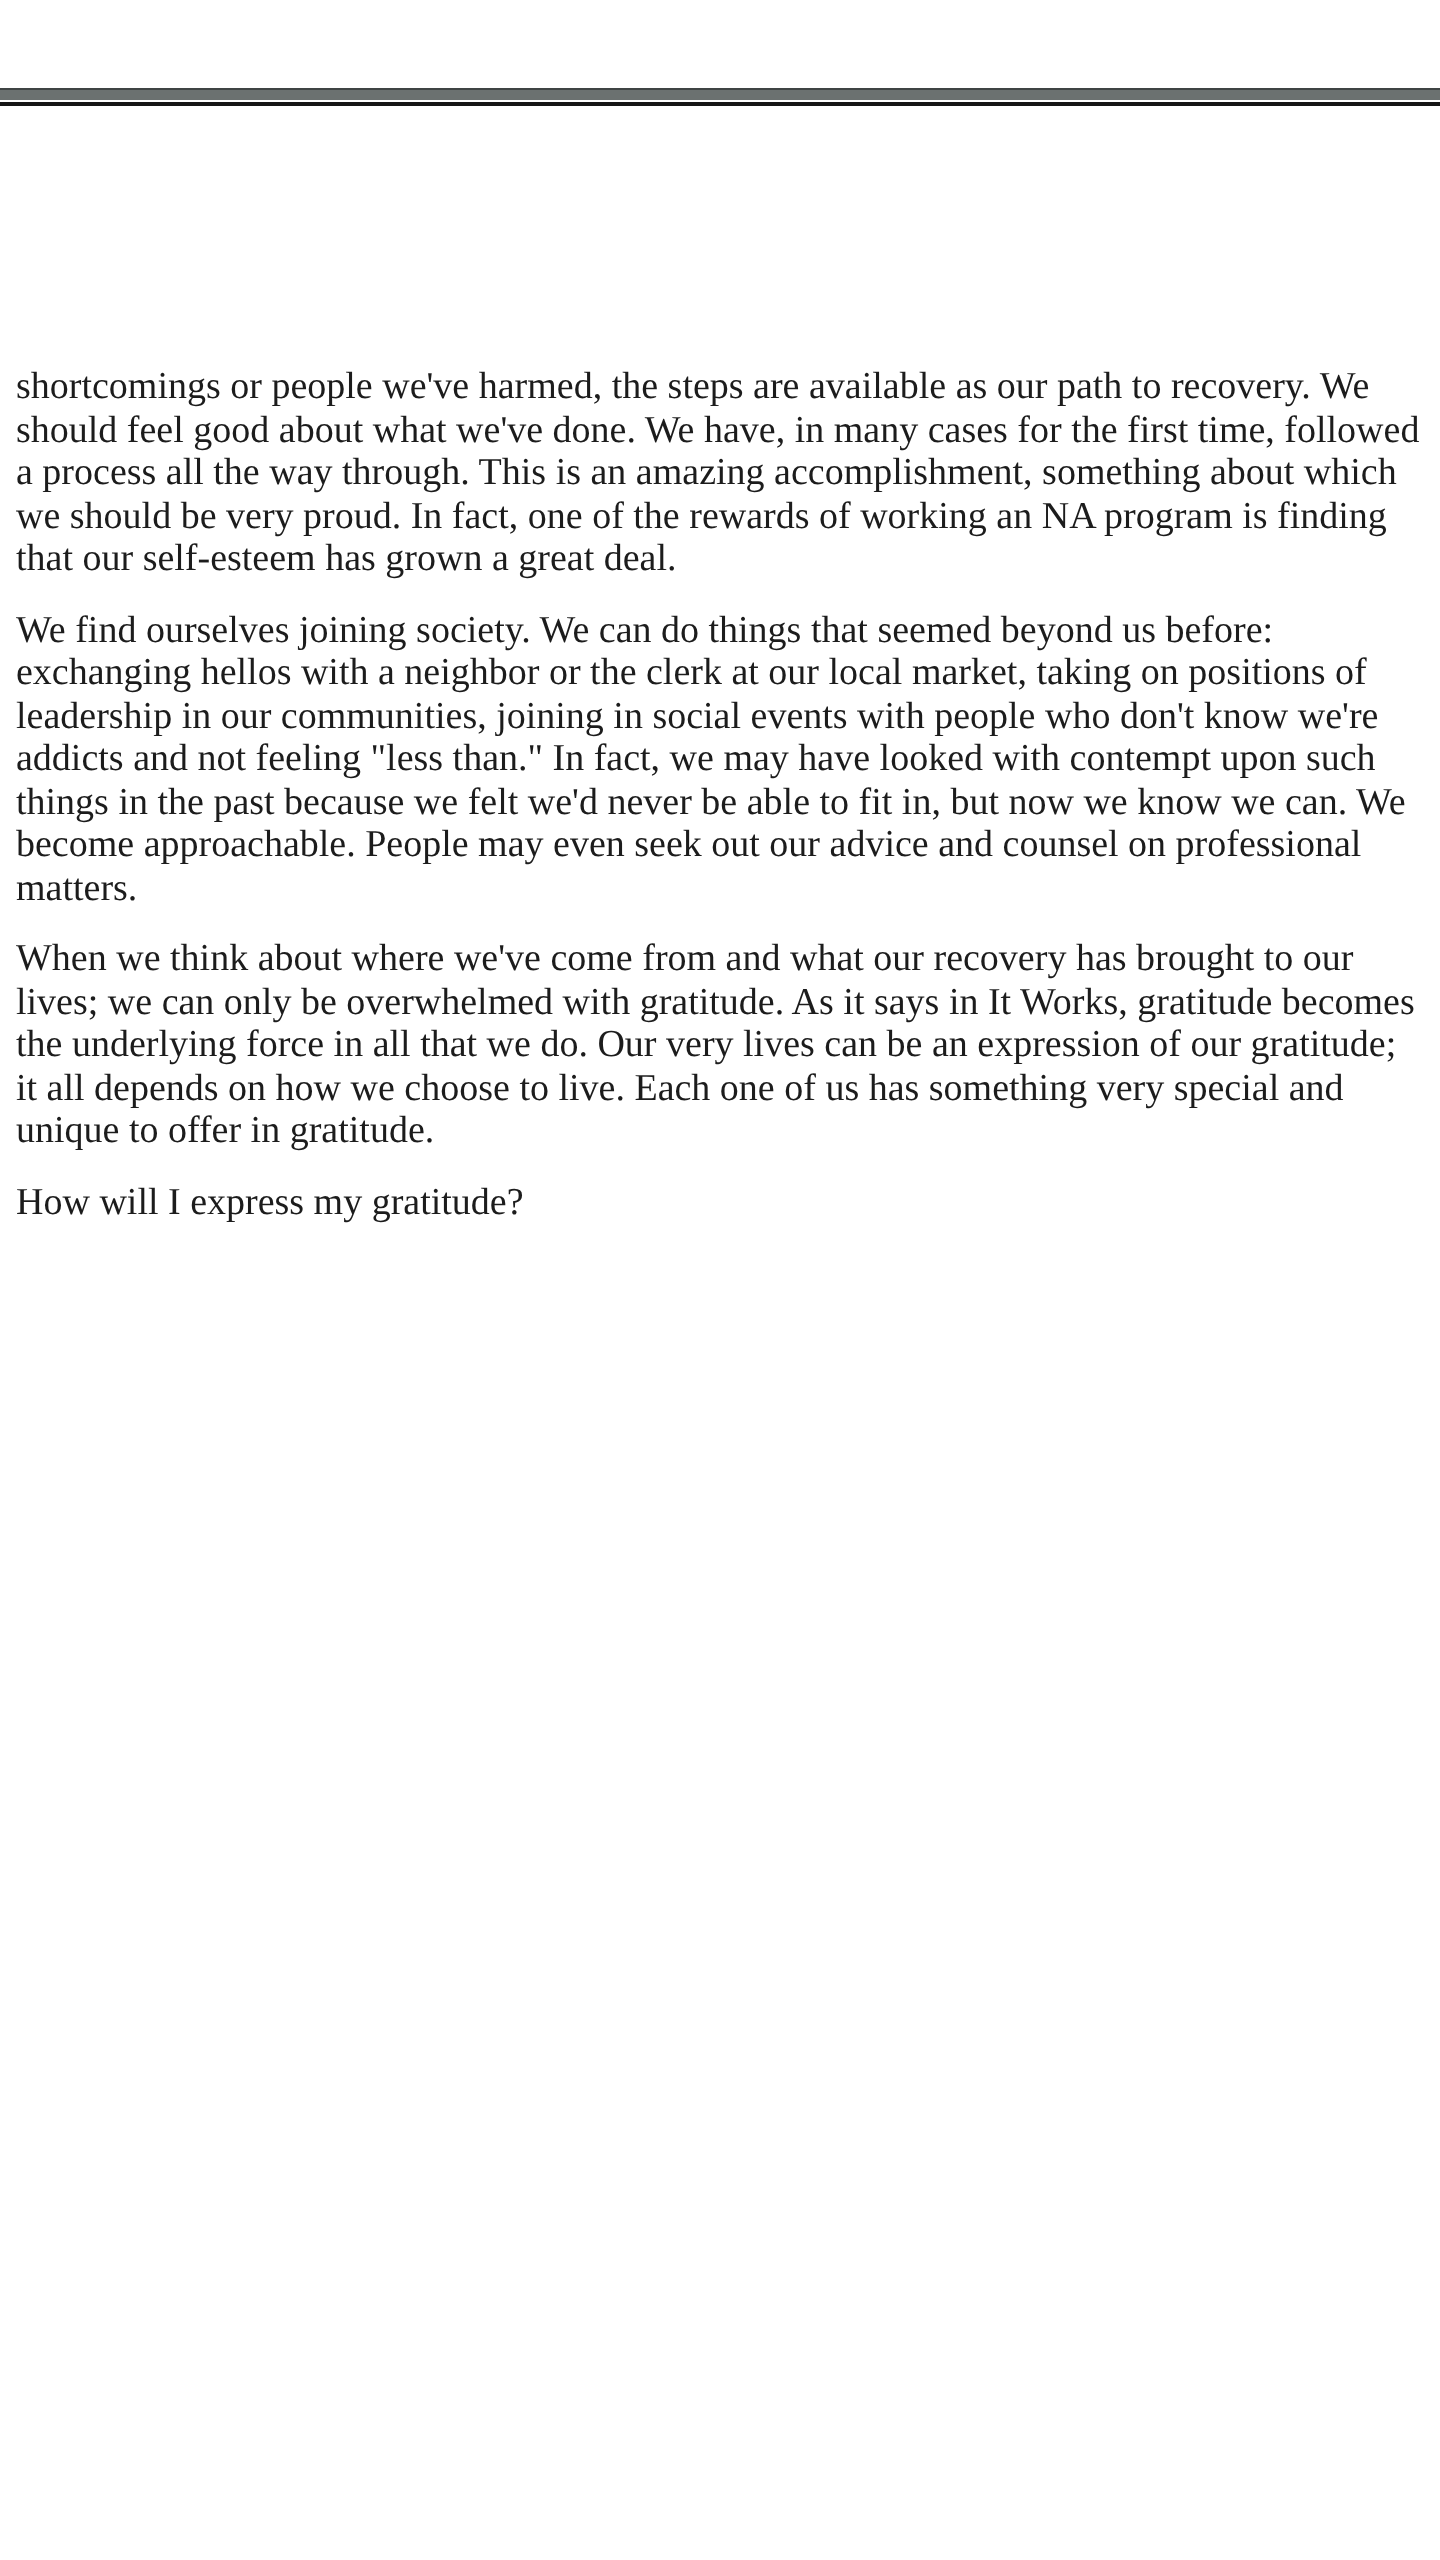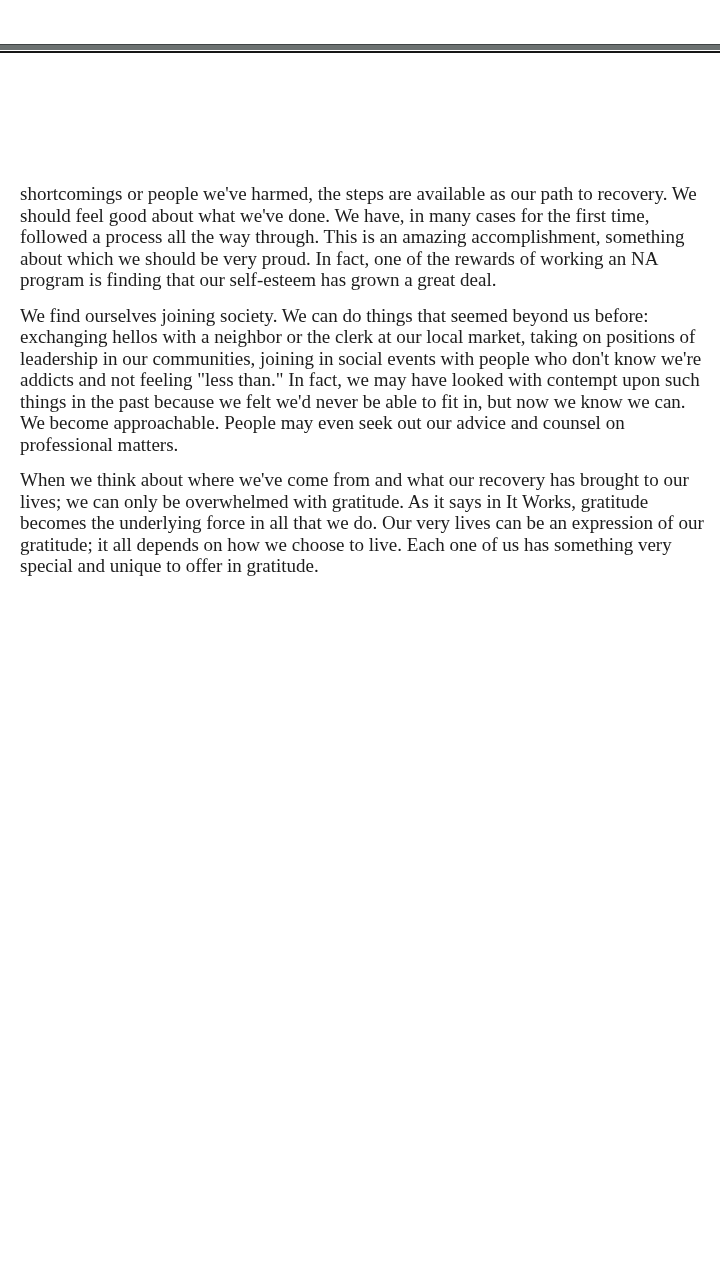"shortcomings or people we've harmed," .reading-pane p { margin: 0 0 14px 12px -> 0 0 14px 0 }
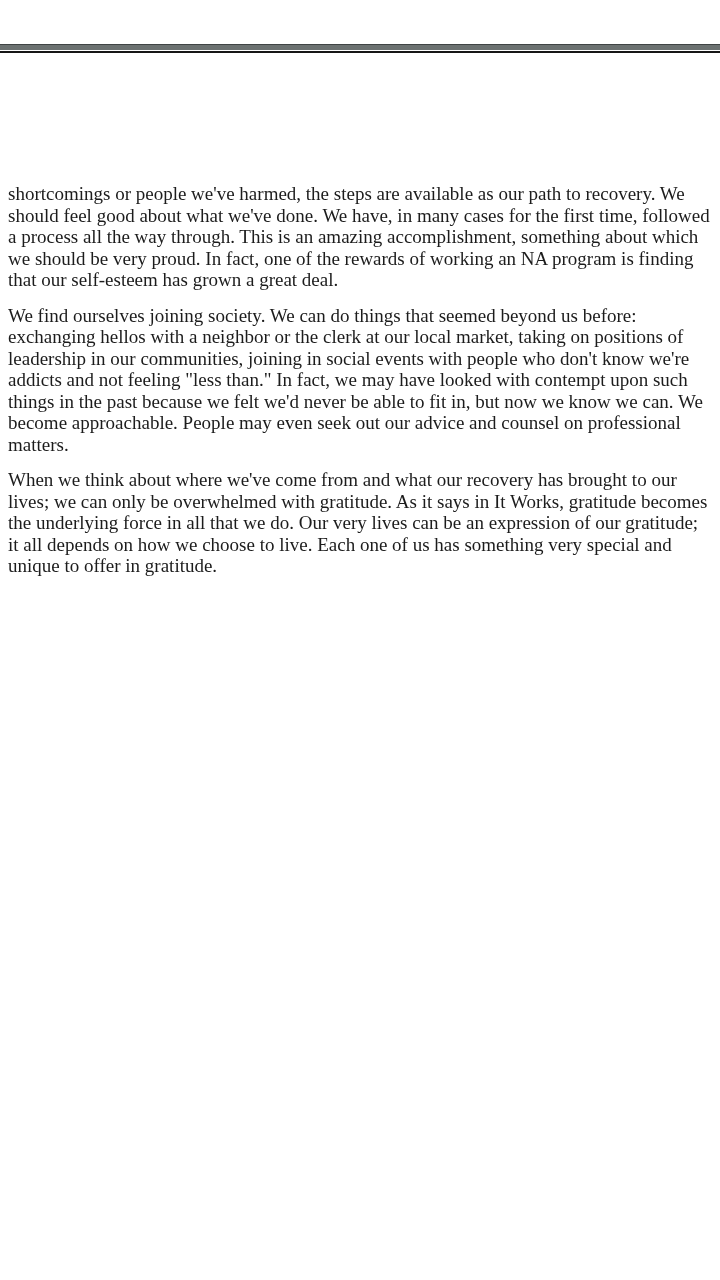"How will I express my" p { html: none -> <p>How will I express my gratitude?</p> }
